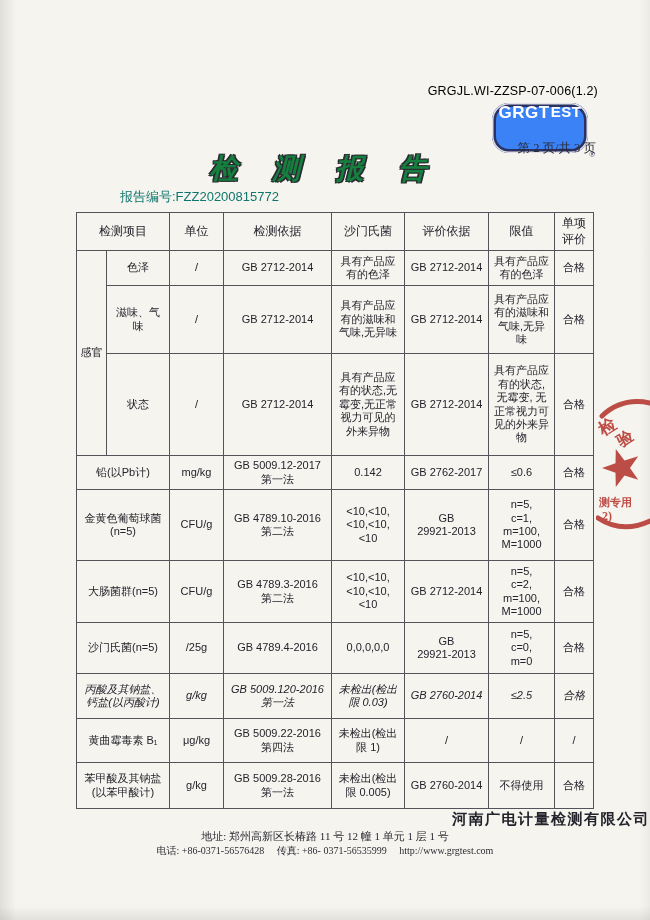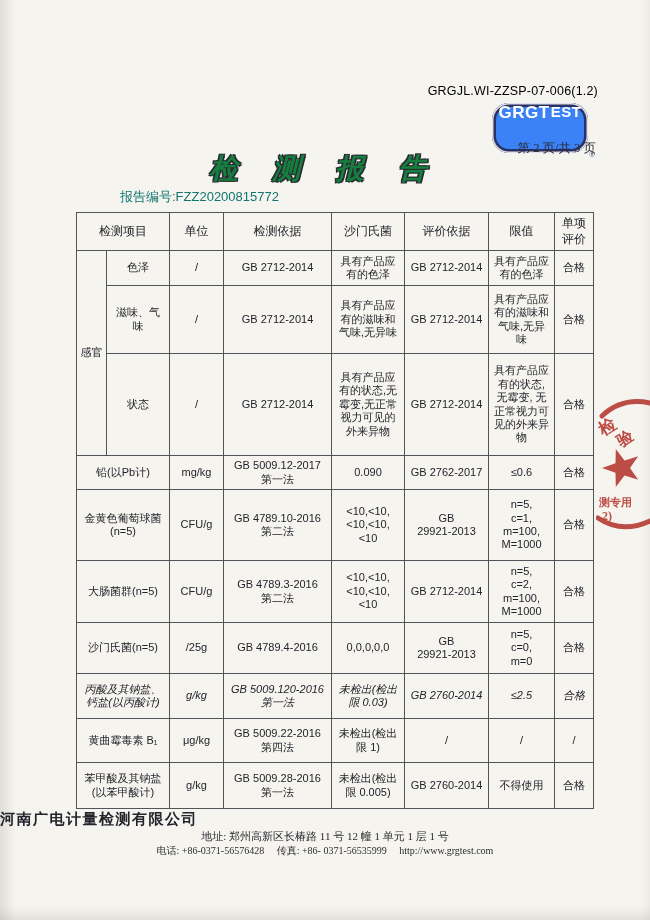"0.090" td { text: 0.090 -> 0.142 }
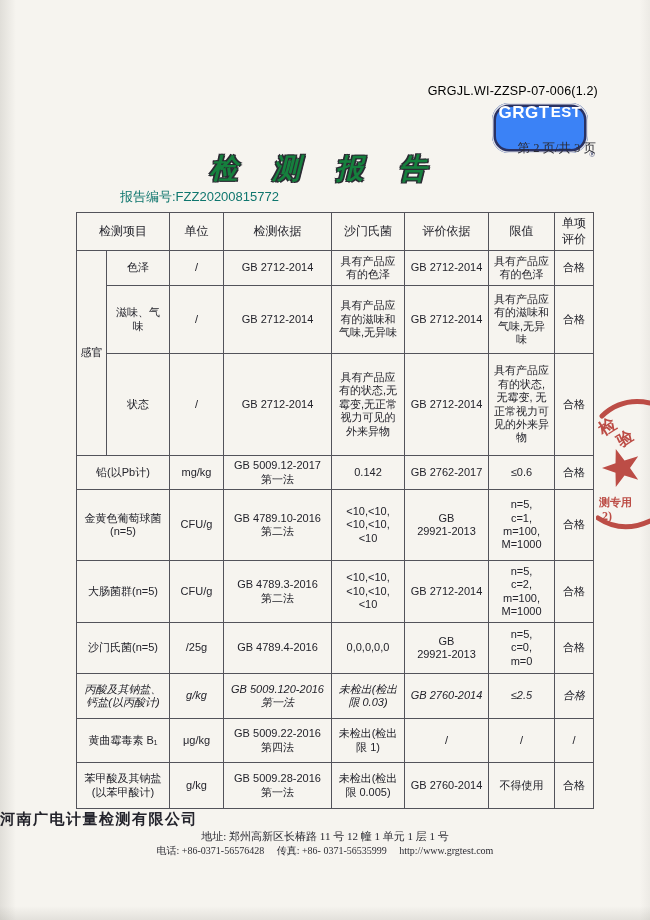"河南广电计量检测有限公司" .company { text-align: left -> right }
